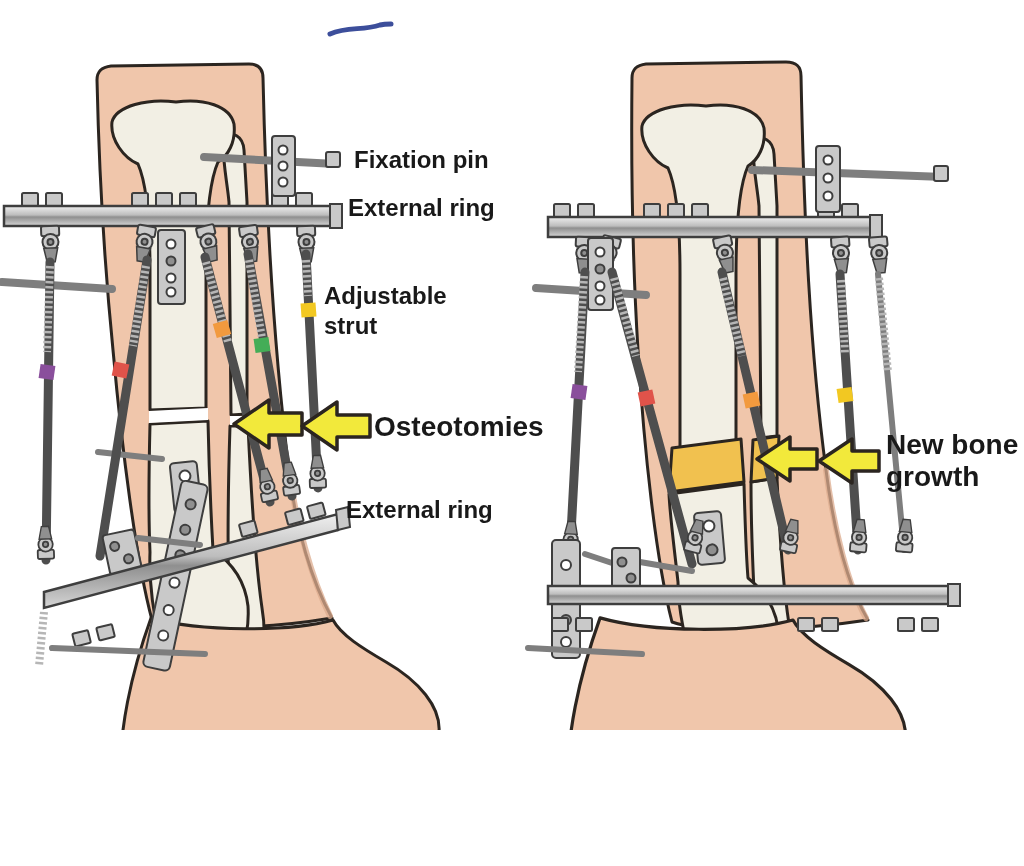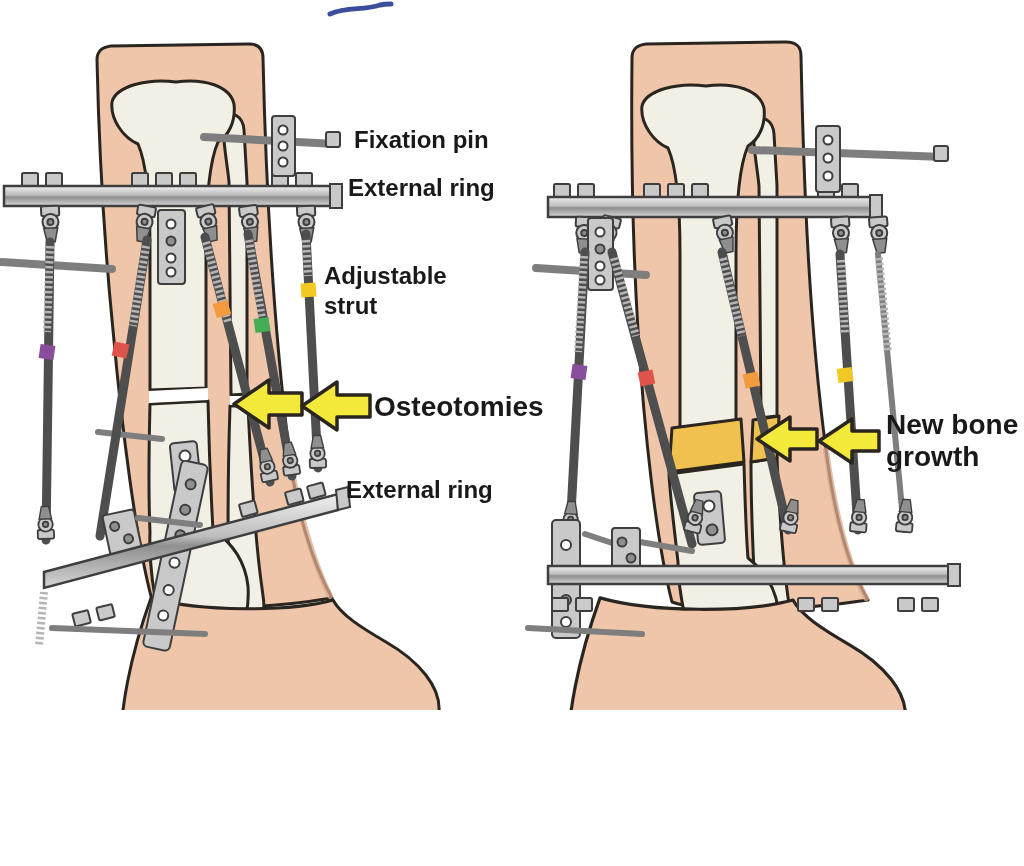"Fixation pin" .stage { margin-top: none -> 20px }
